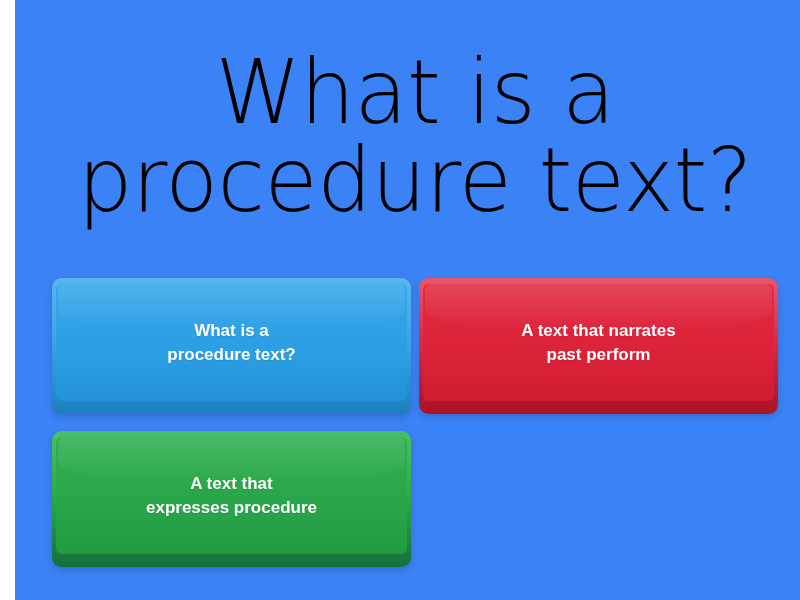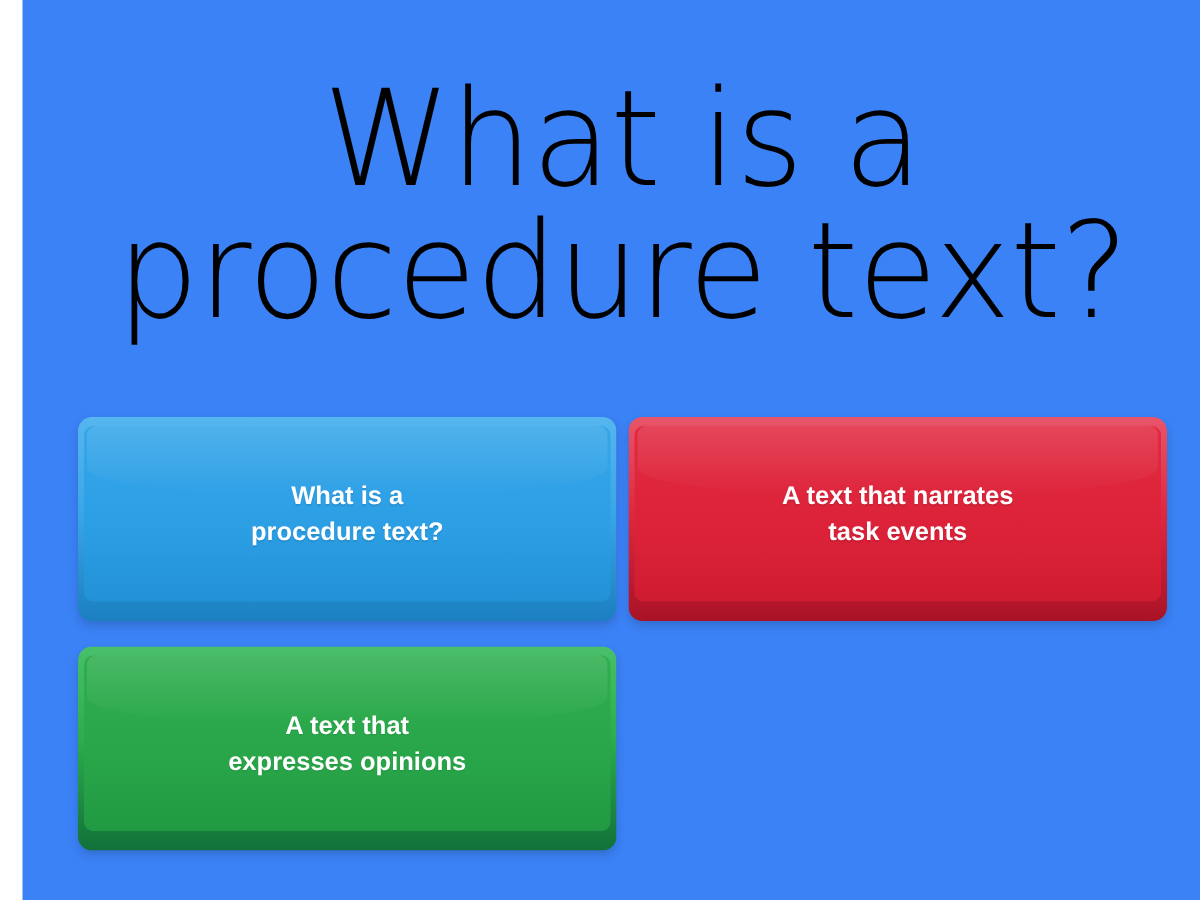"A text that narrates" div.answer-label { text: task events -> past perform }
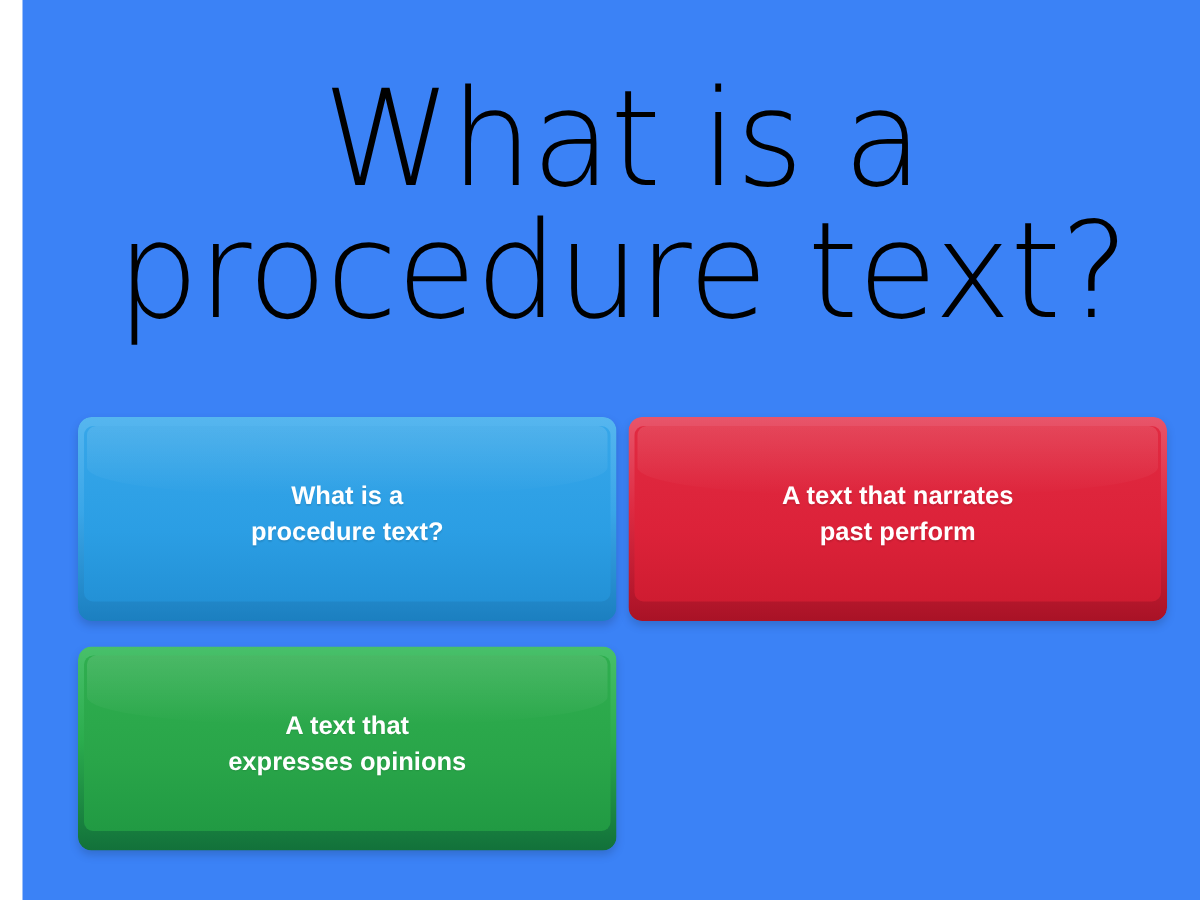"A text that" div.answer-label { text: opinions -> procedure }
